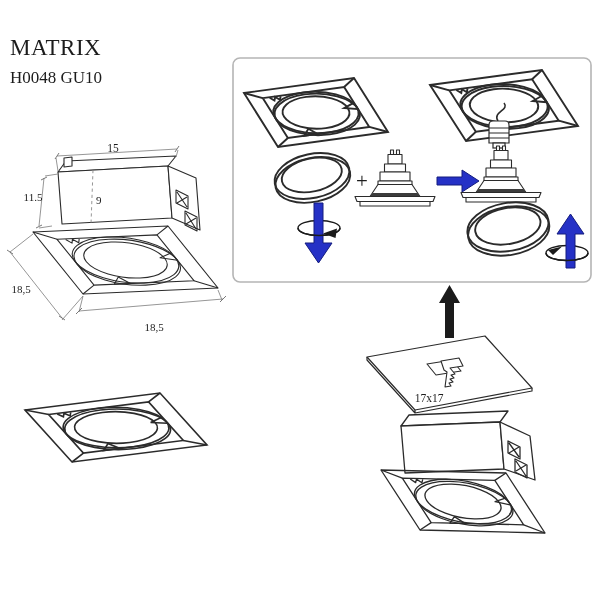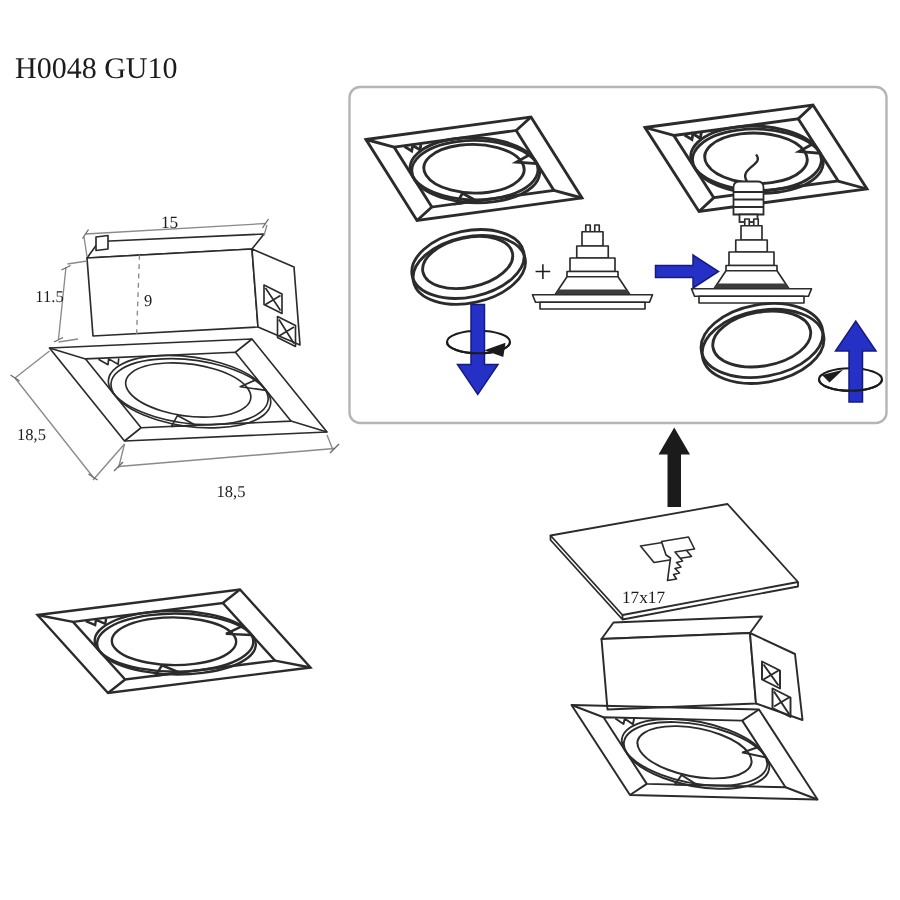"MATRIX" div.title { html: none -> <div>MATRIX</div> }
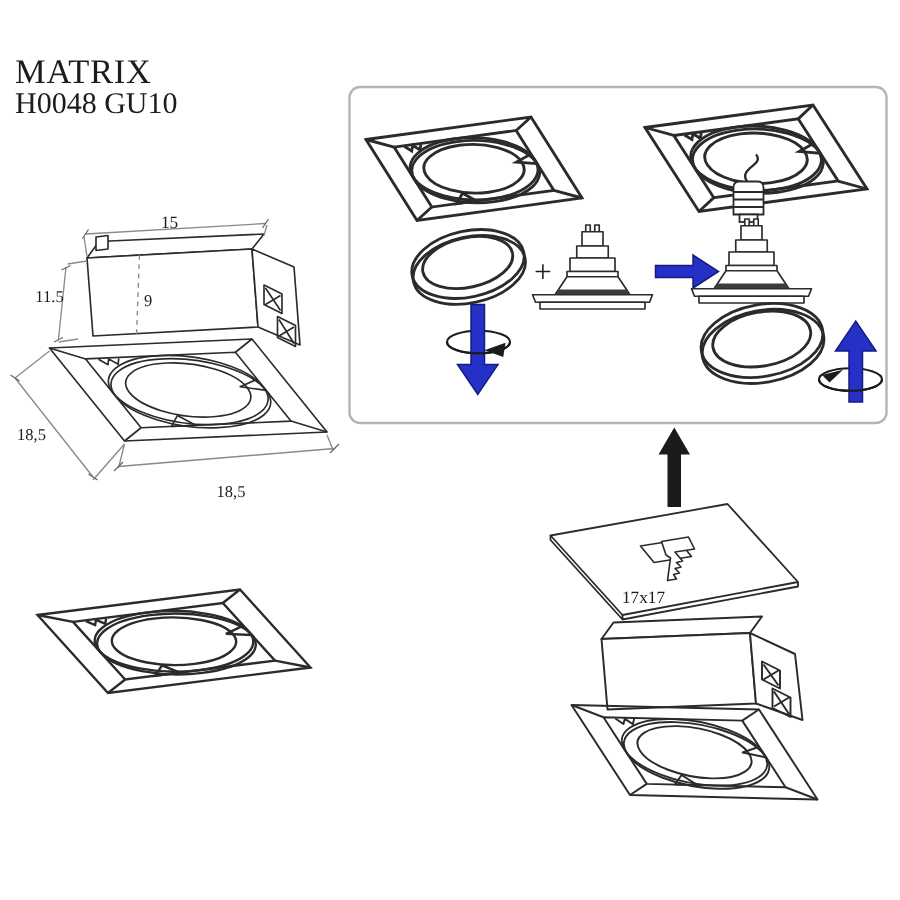"H0048 GU10" .hdr .model { font-size: 20px -> 17px; margin-top: 0 -> 10px }
